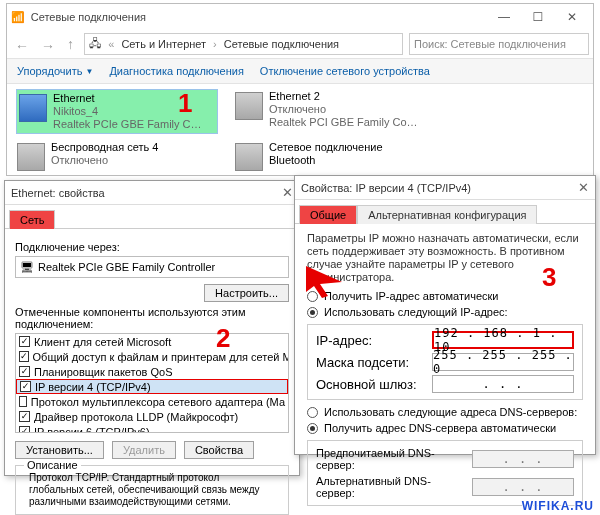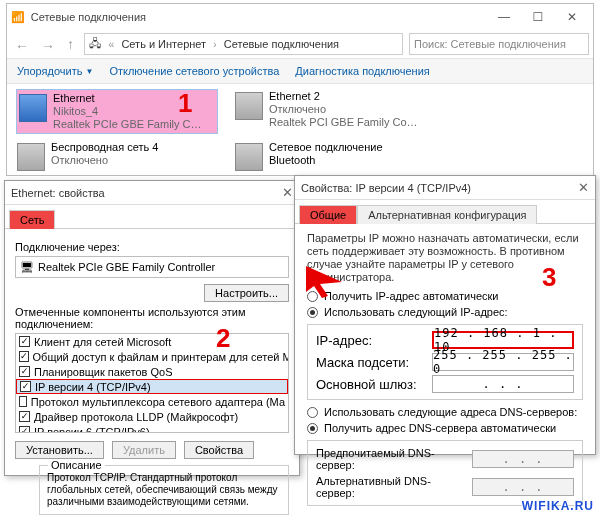"Отключение сетевого устройства" span.titem { order: before "Диагностика подключения" -> after "Диагностика подключения" }
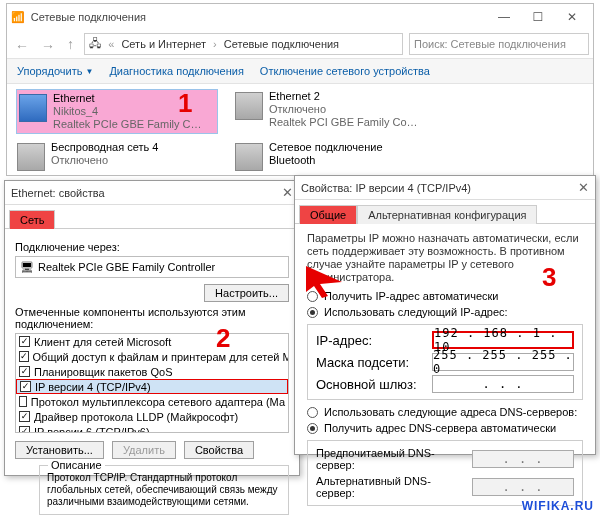"Ethernet" .conn.selected { background: #f9a8d4 -> #86efac }
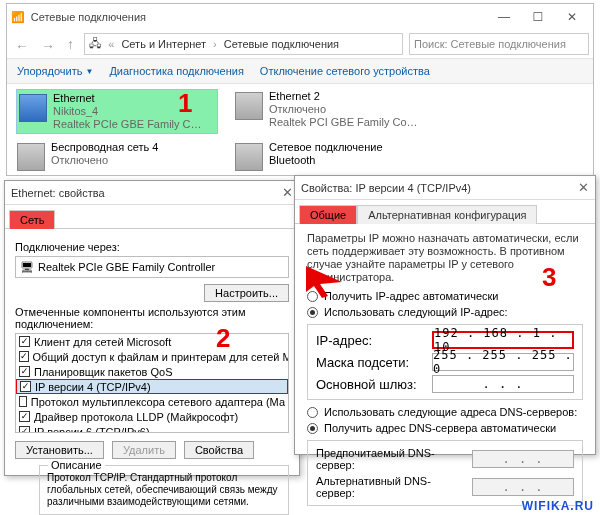"Описание" .desc-group { margin-left: 24px -> none; padding: 6px 7px -> 6px 13px }
